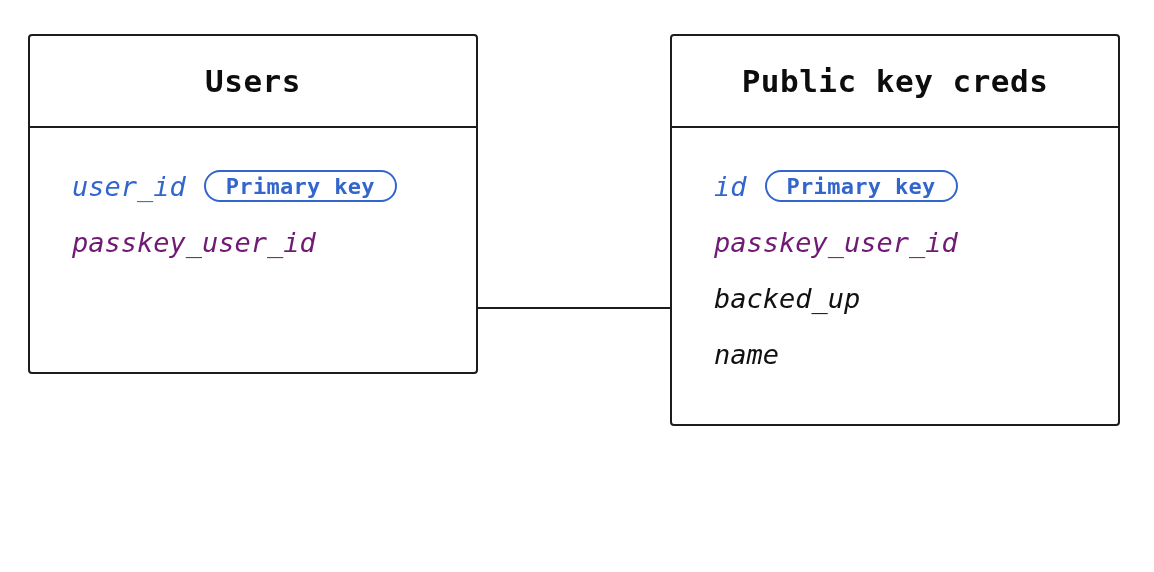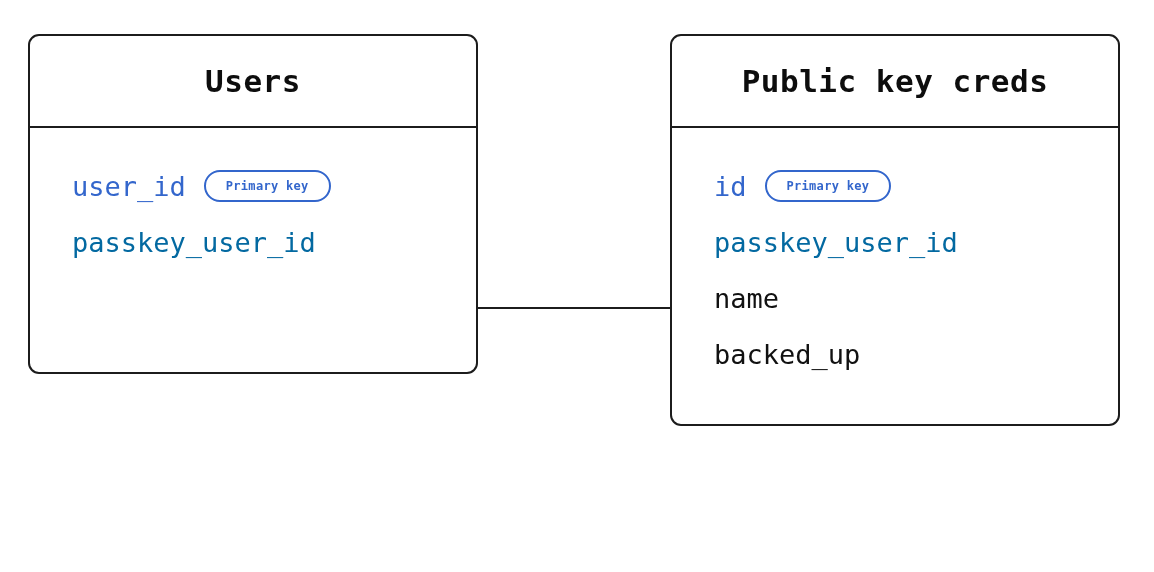"Users" .entity { border-radius: 11px -> 4px }
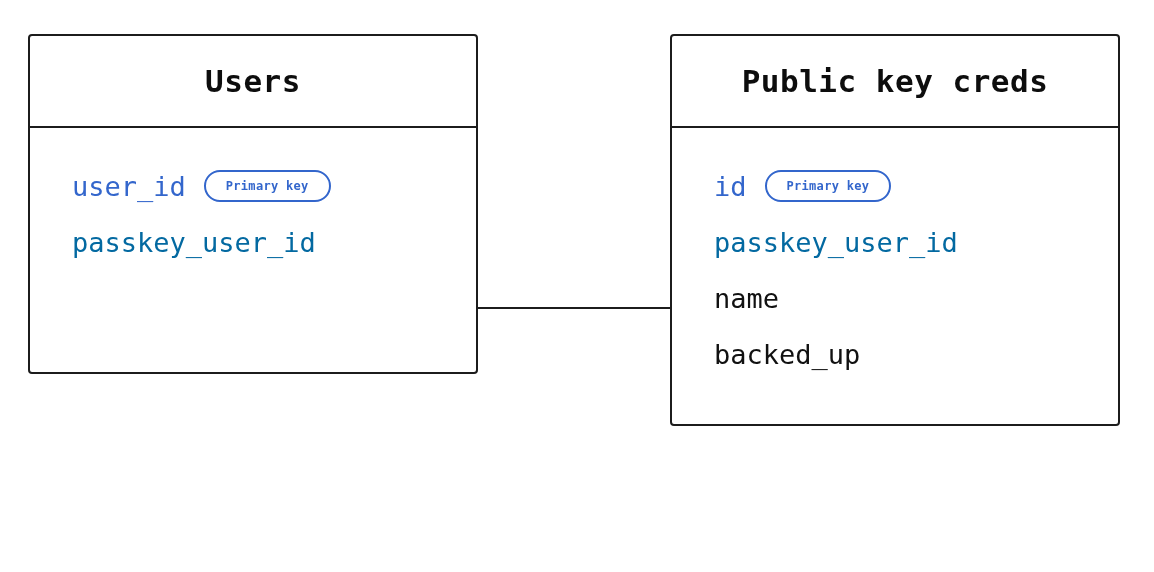"user_id" .field-name { font-style: none -> italic }
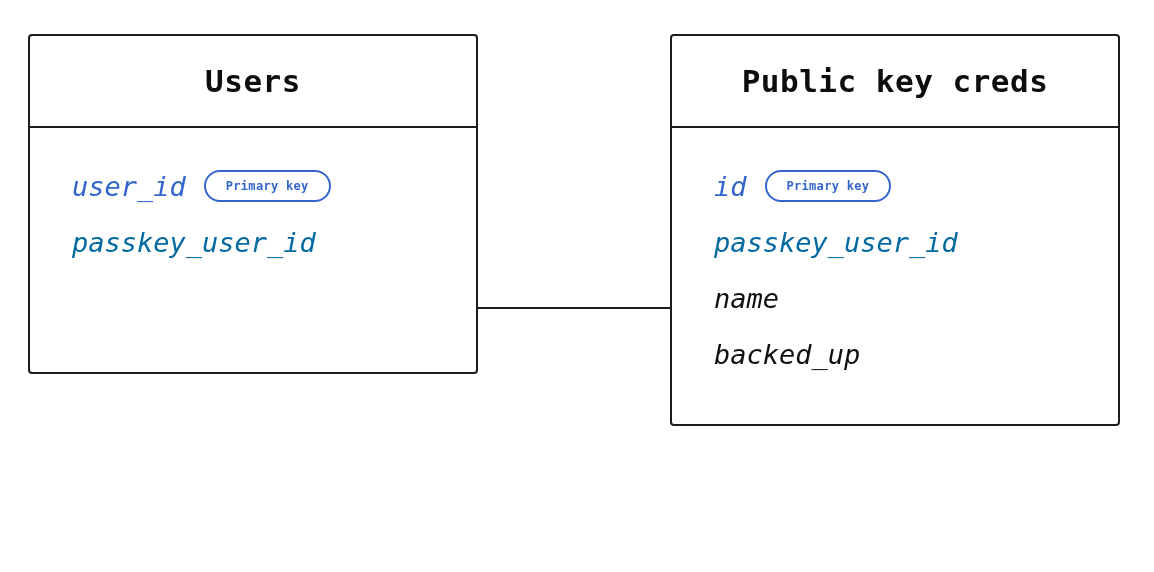"Primary key" .pk-badge { font-size: 12px -> 22px }
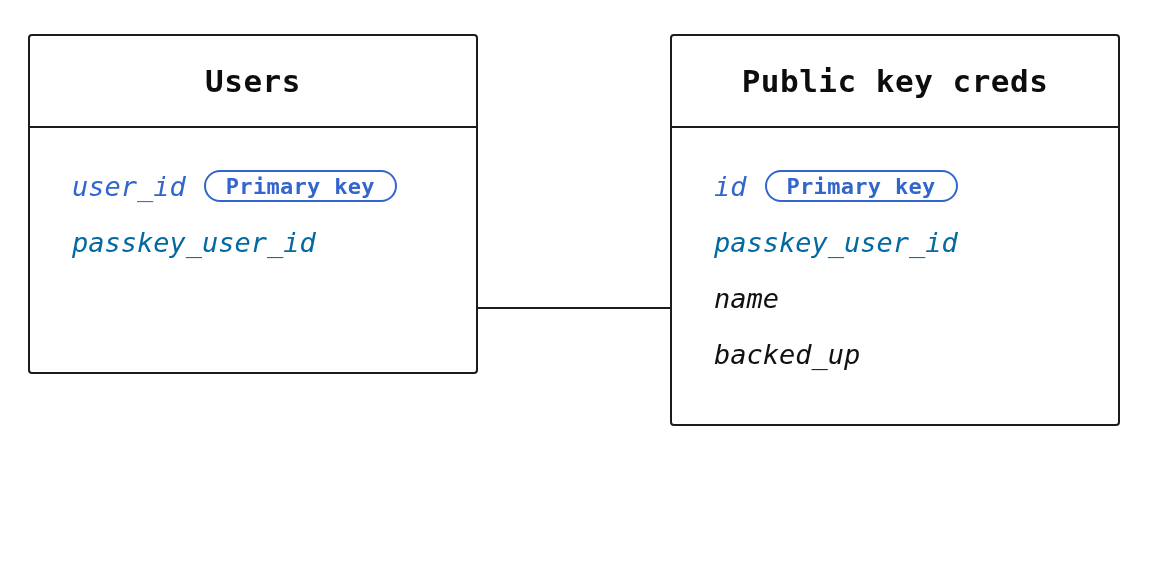"passkey_user_id" .field-name.foreign { color: #0369a1 -> #701a75 }
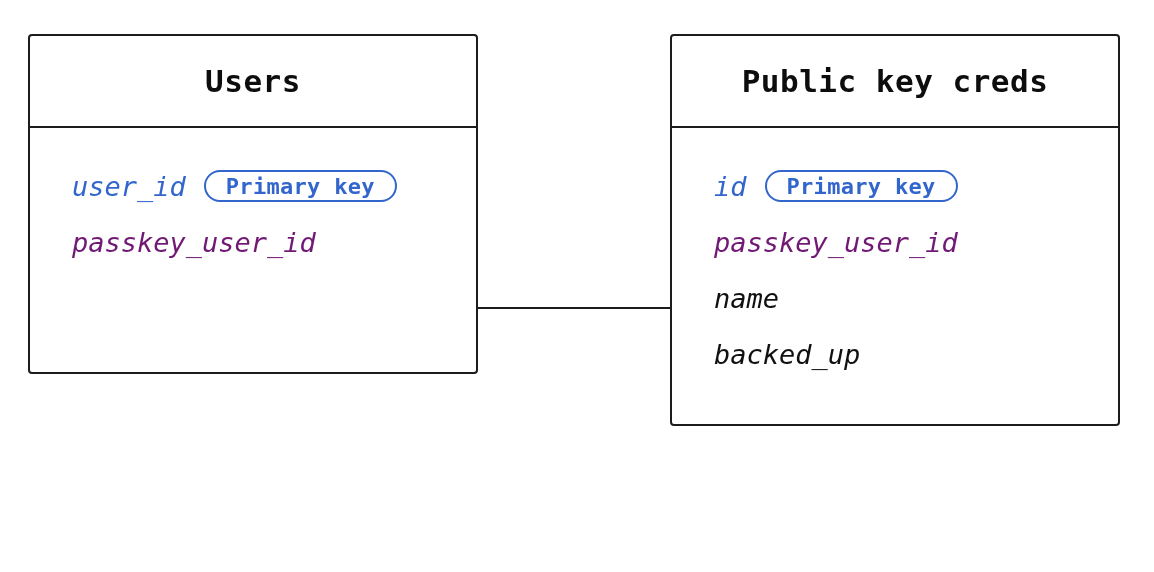"name" div.field-row { order: before "backed_up" -> after "backed_up" }
